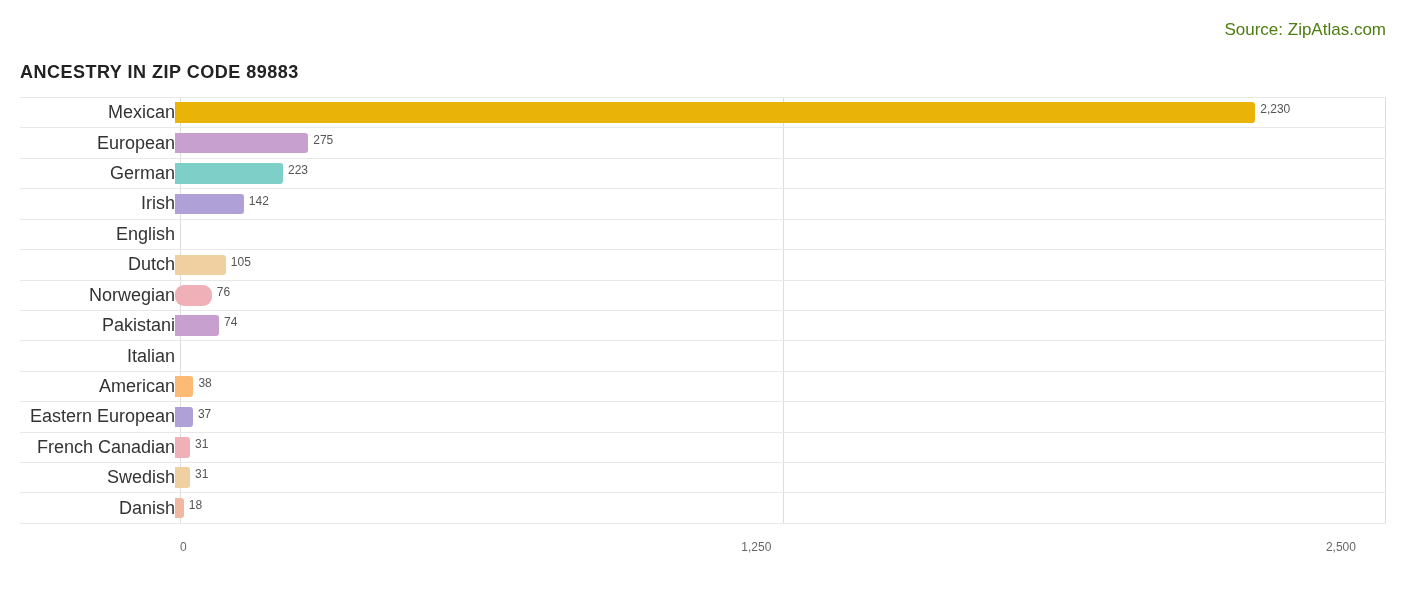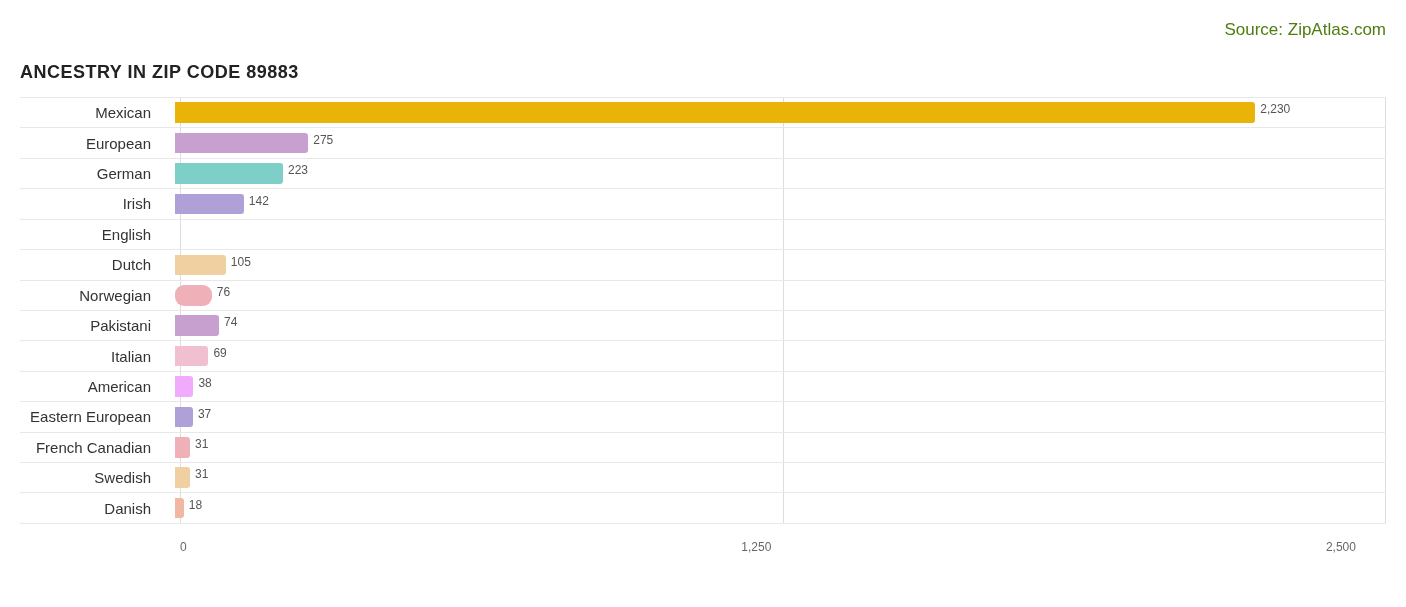"Mexican" .bar-label { font-size: 15px -> 18px; padding-right: 24px -> 0 }
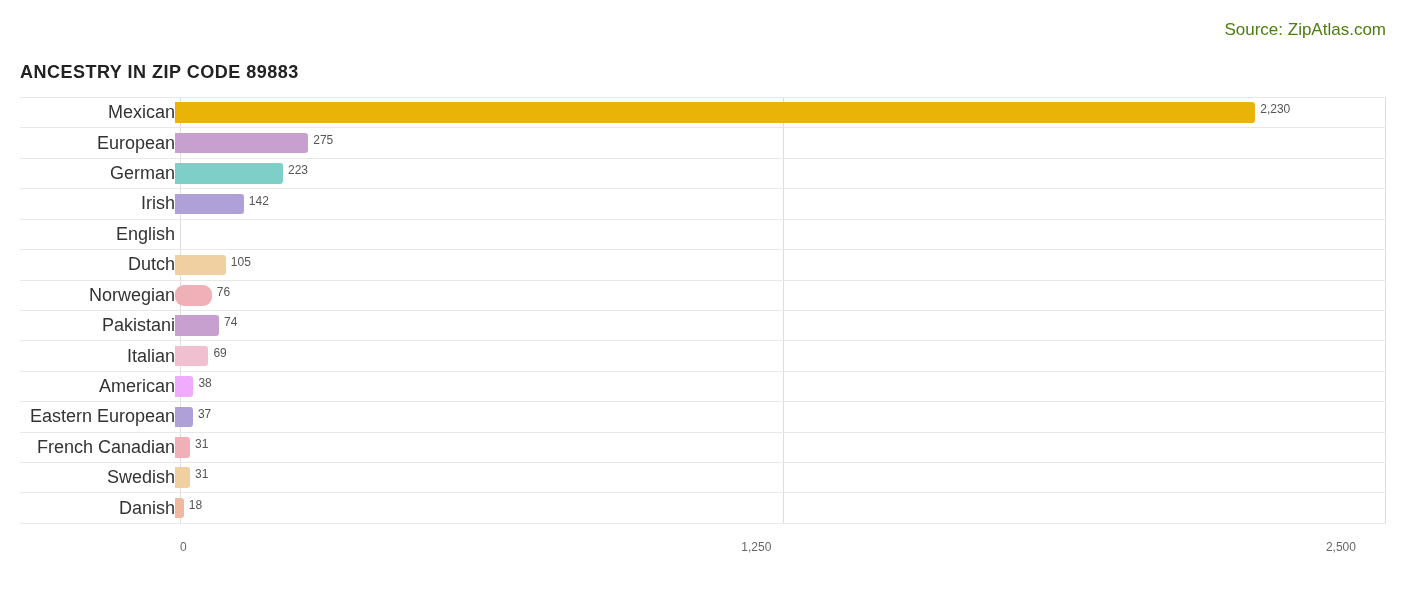"69" div.bar-track { html: <div> <div> <span>69</span> </div> </div> -> none }
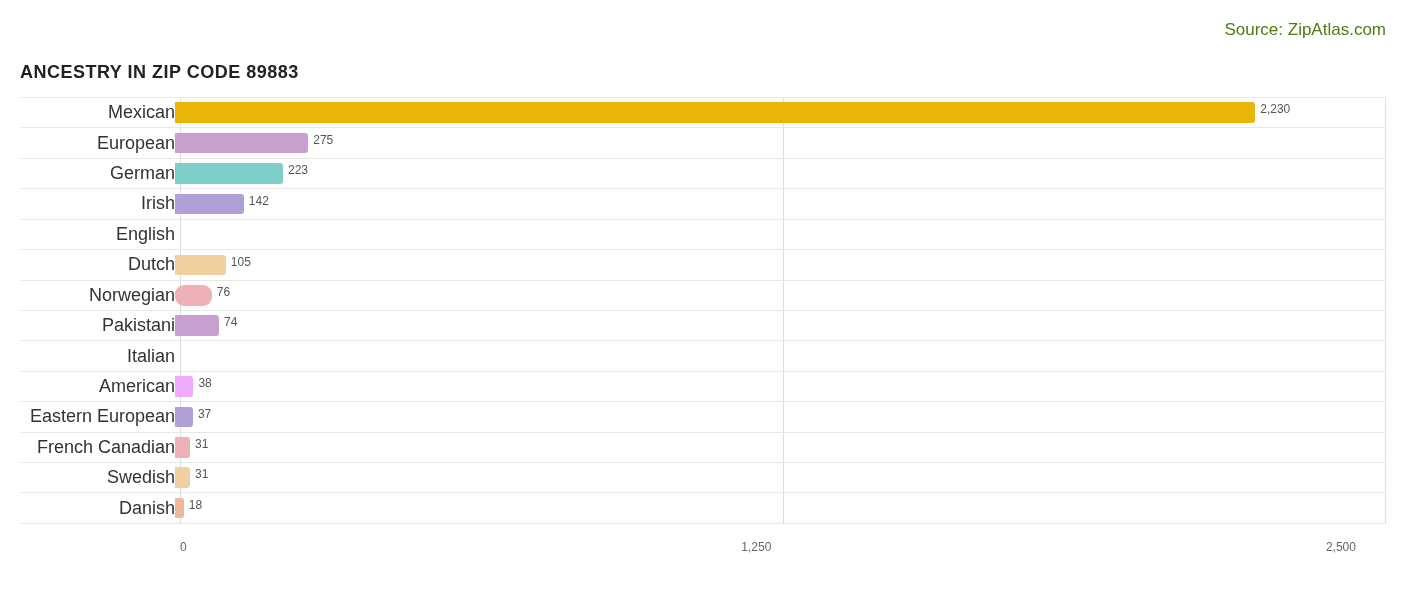"38" div.bar-fill { background-color: #f0abfc -> #fdba74 }
